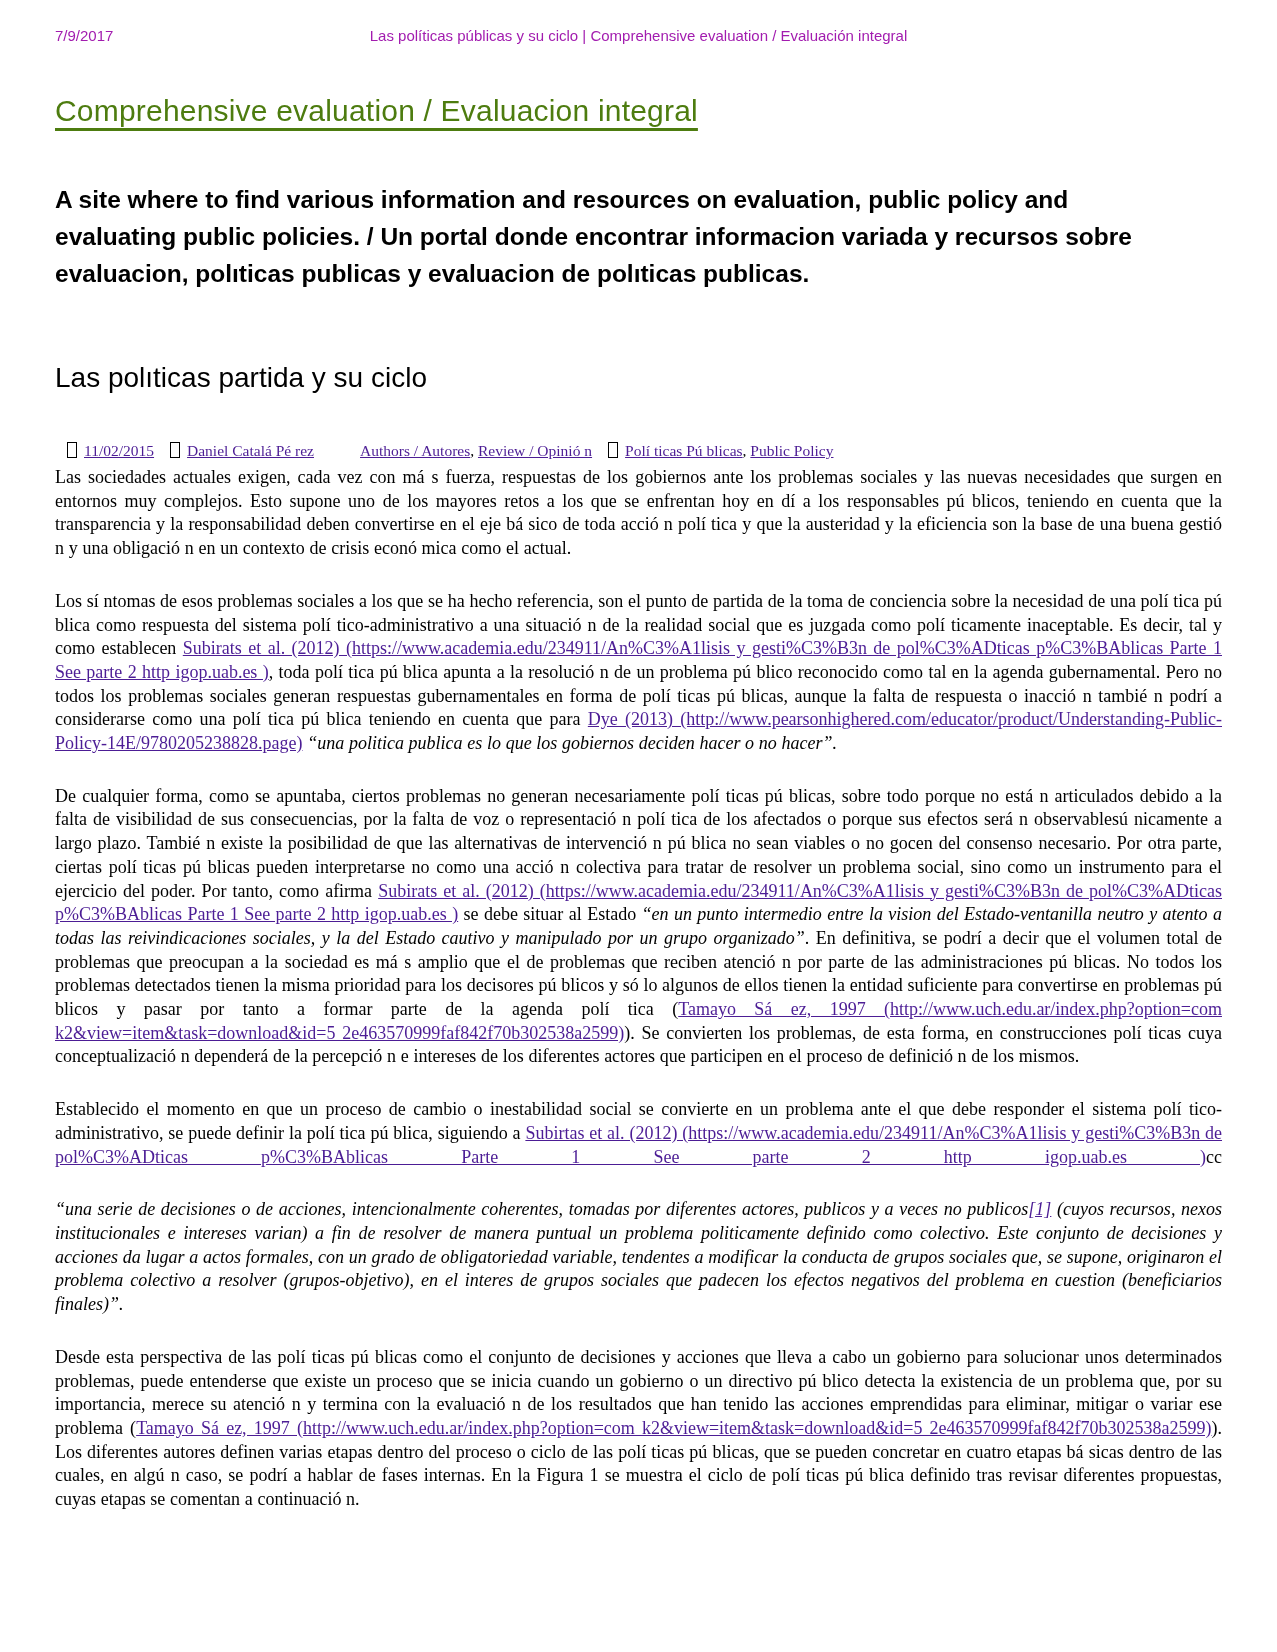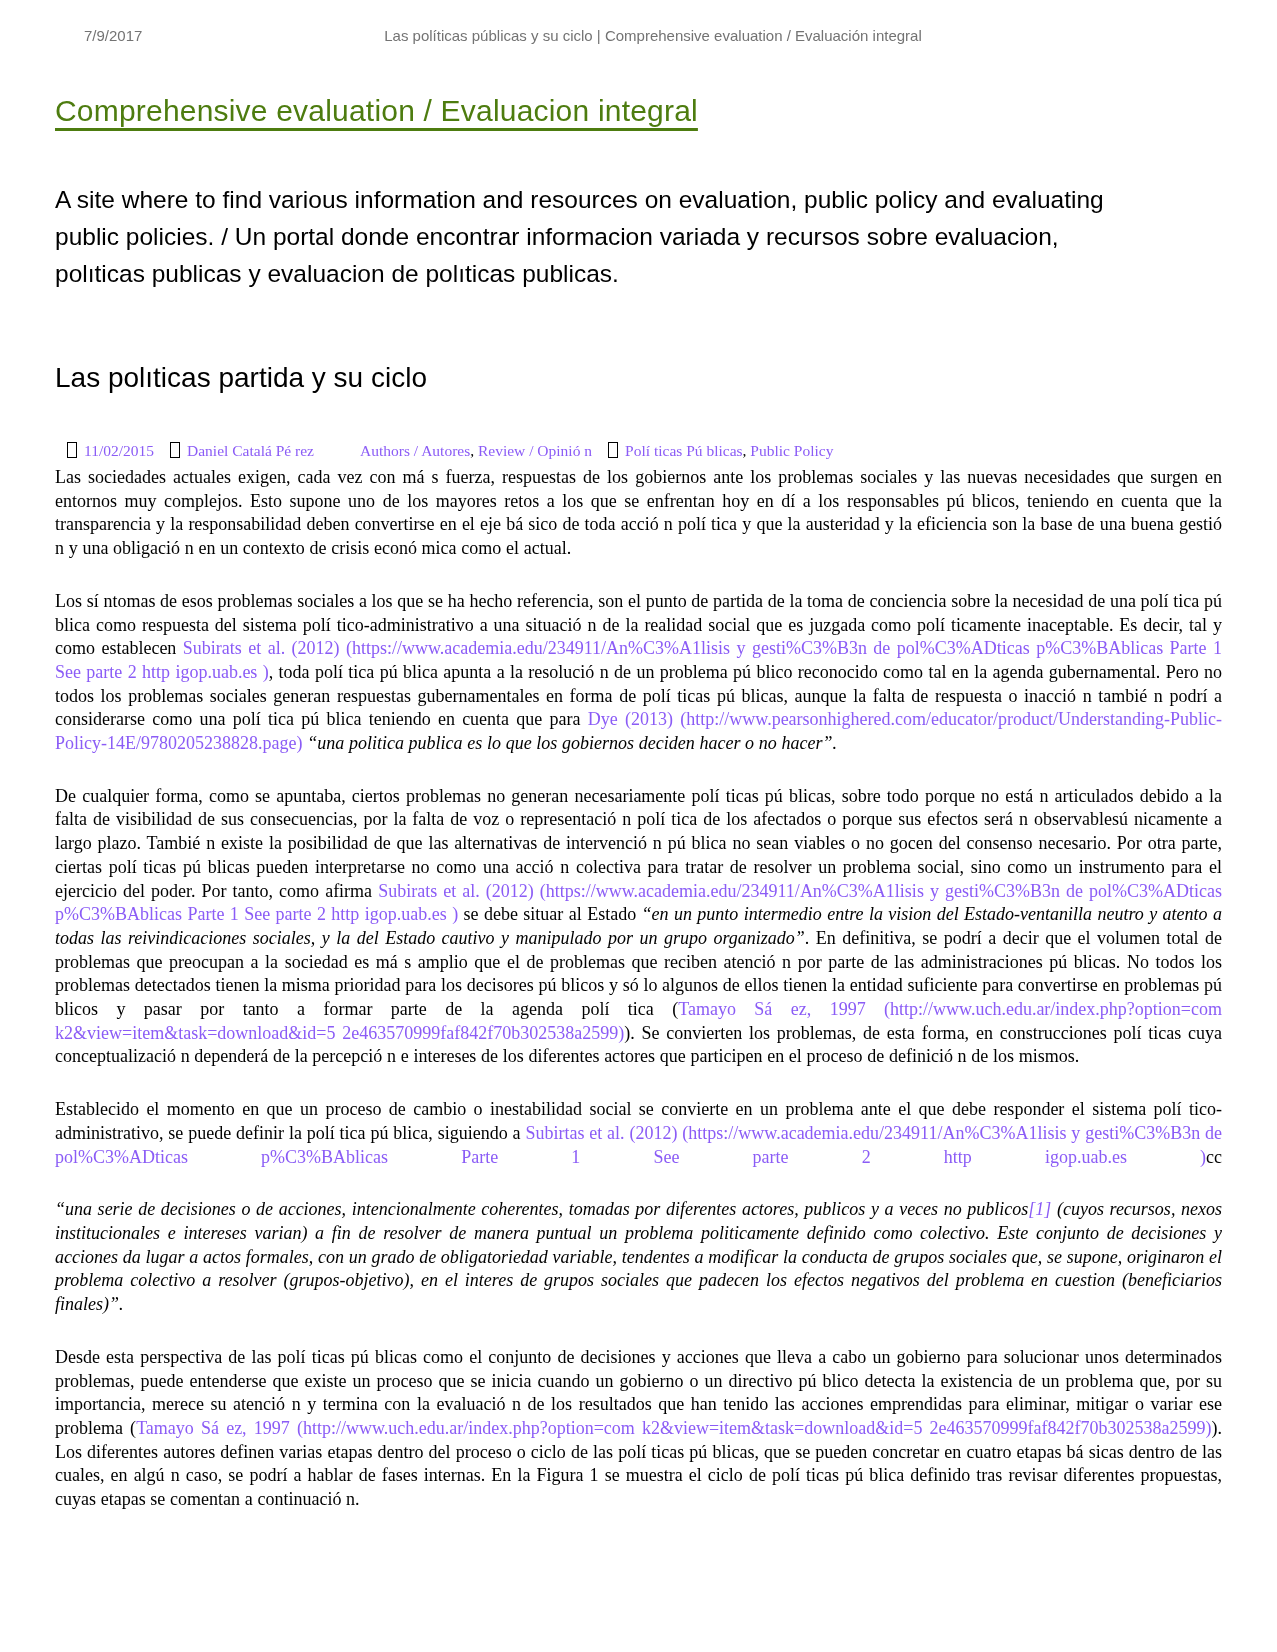"7/9/2017" .print-header { color: #737373 -> #a21caf; margin-left: 29px -> none }
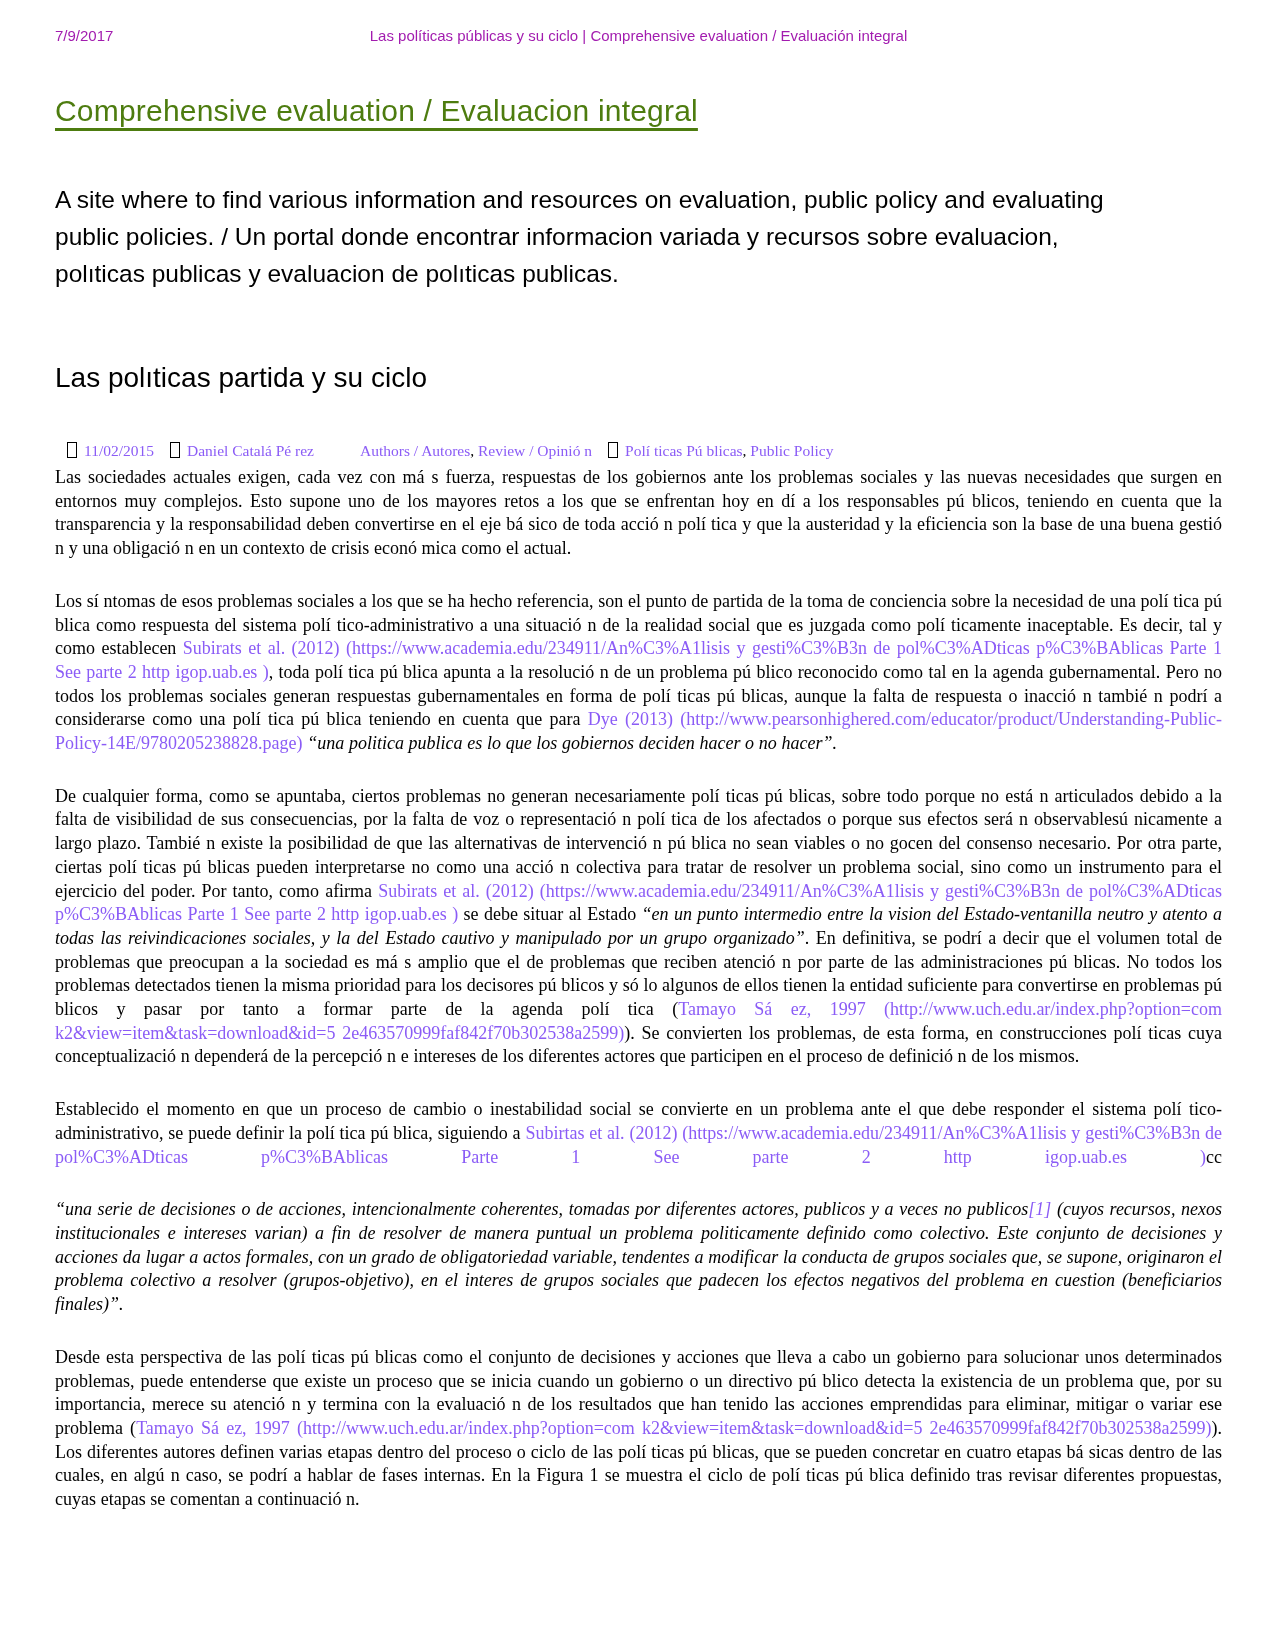"A site where to find" .tagline { font-weight: 400 -> 700 }
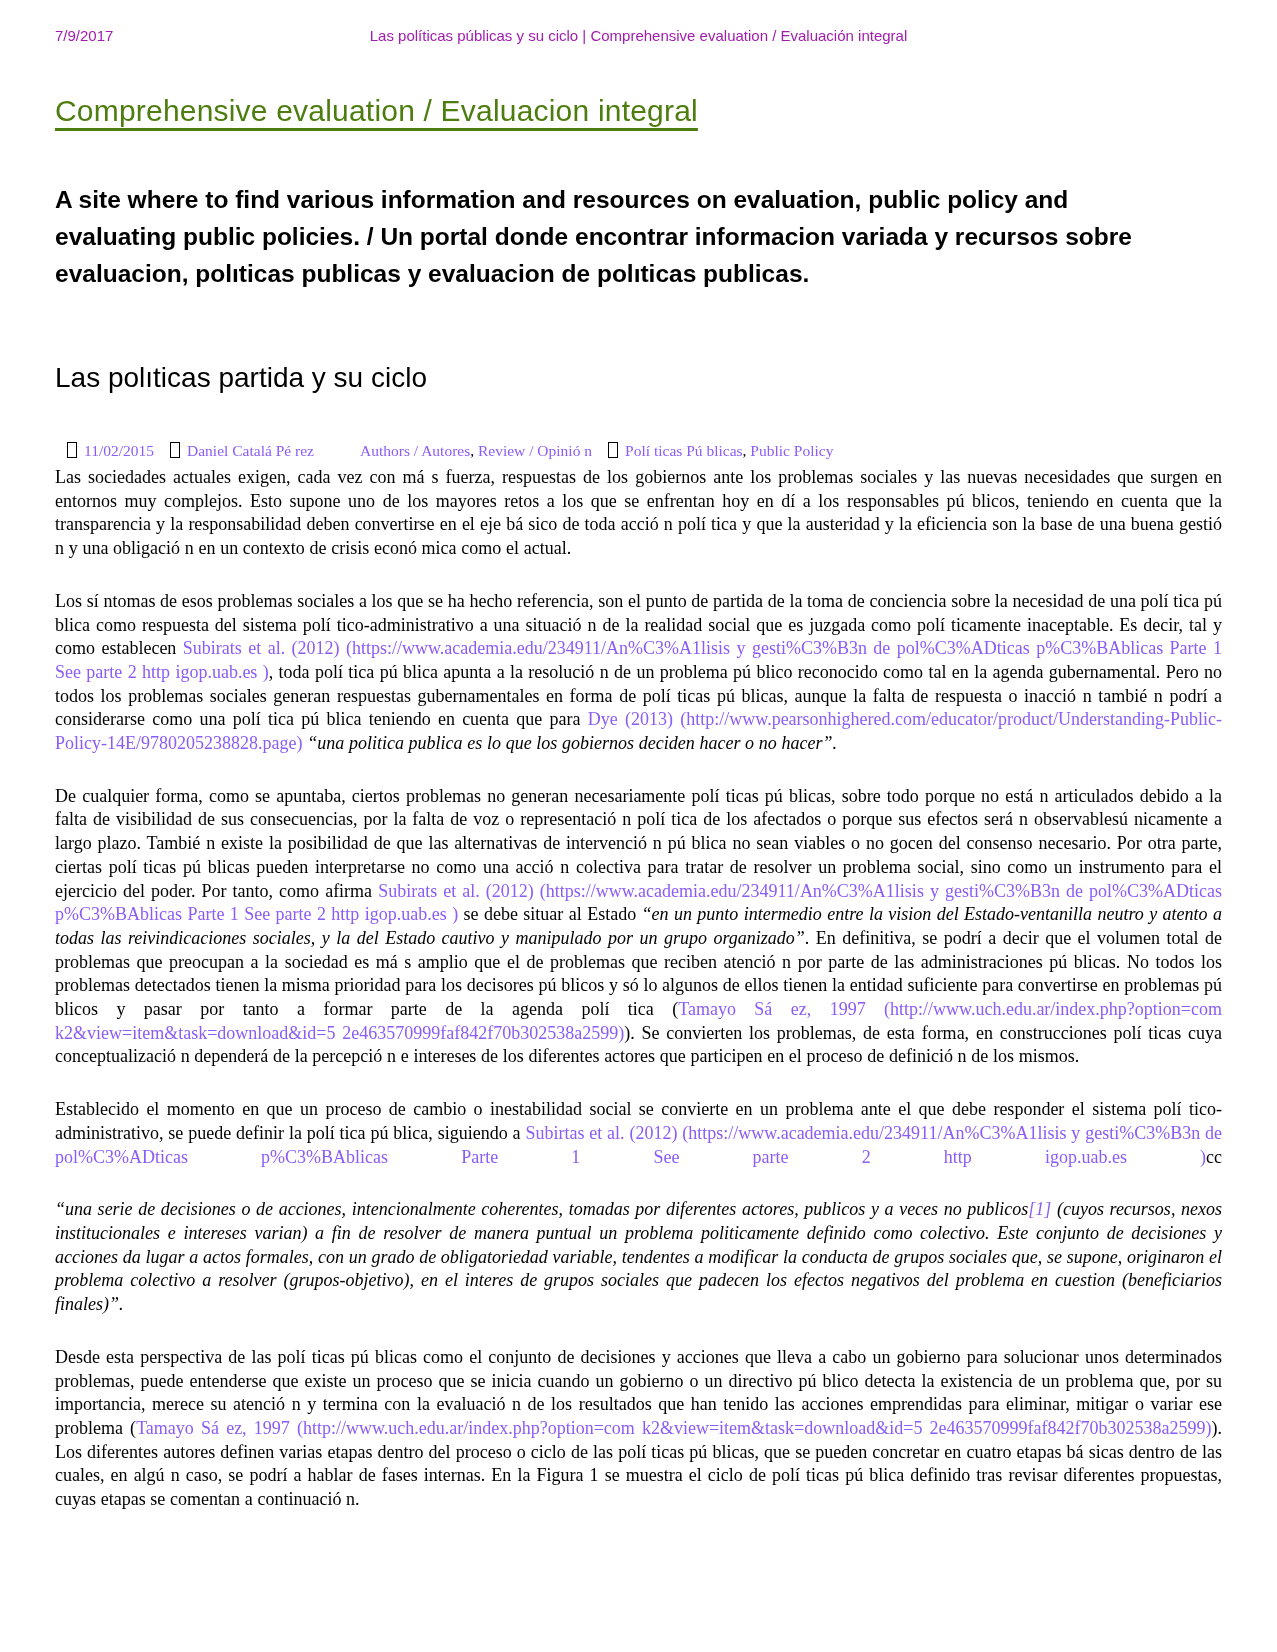"11/02/2015" .lnk { color: #8b5cf6 -> #4c1d95; text-decoration: none -> underline }
